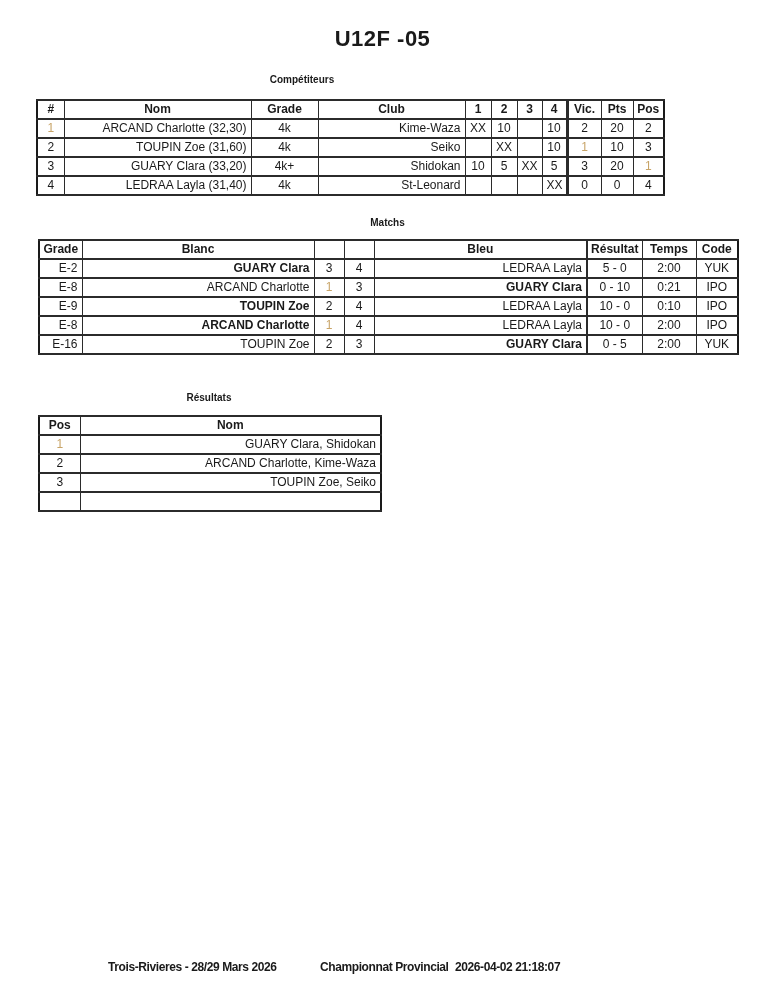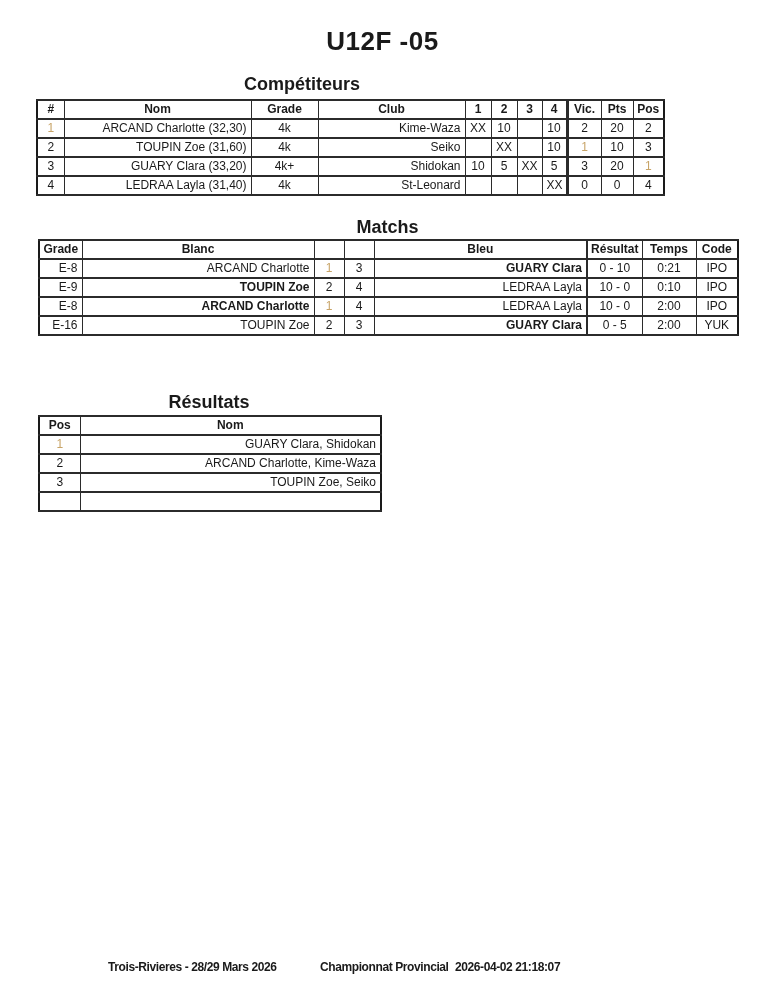"U12F -05" .title { font-size: 26px -> 22px }
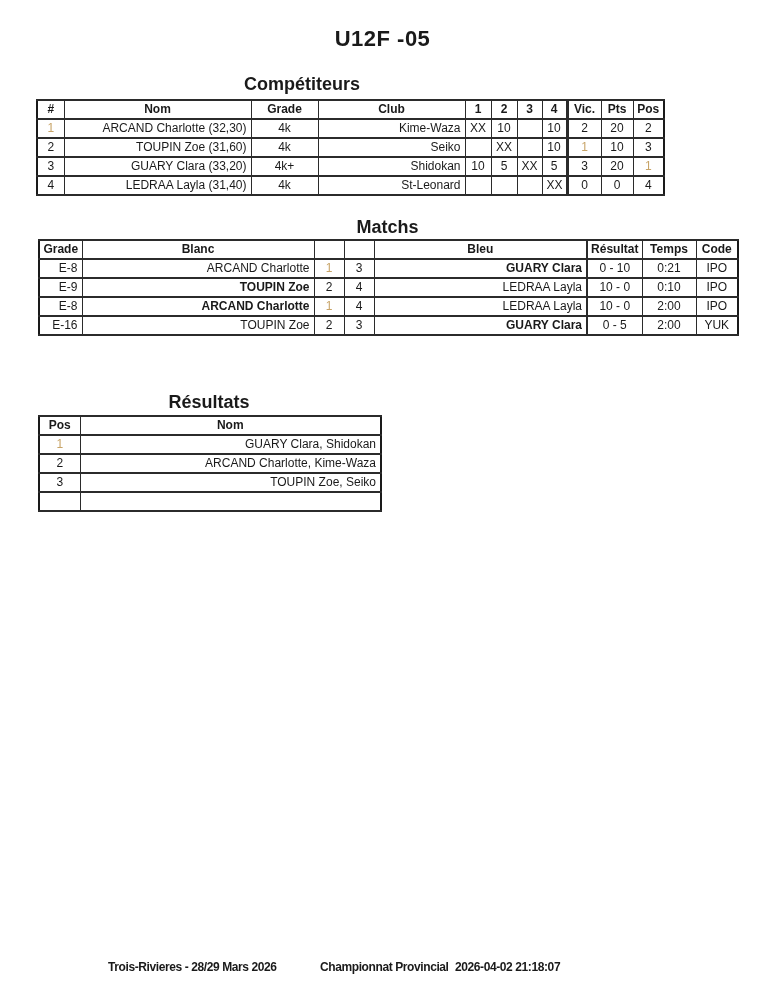"Compétiteurs" .sec-heading { font-size: 18px -> 10px }
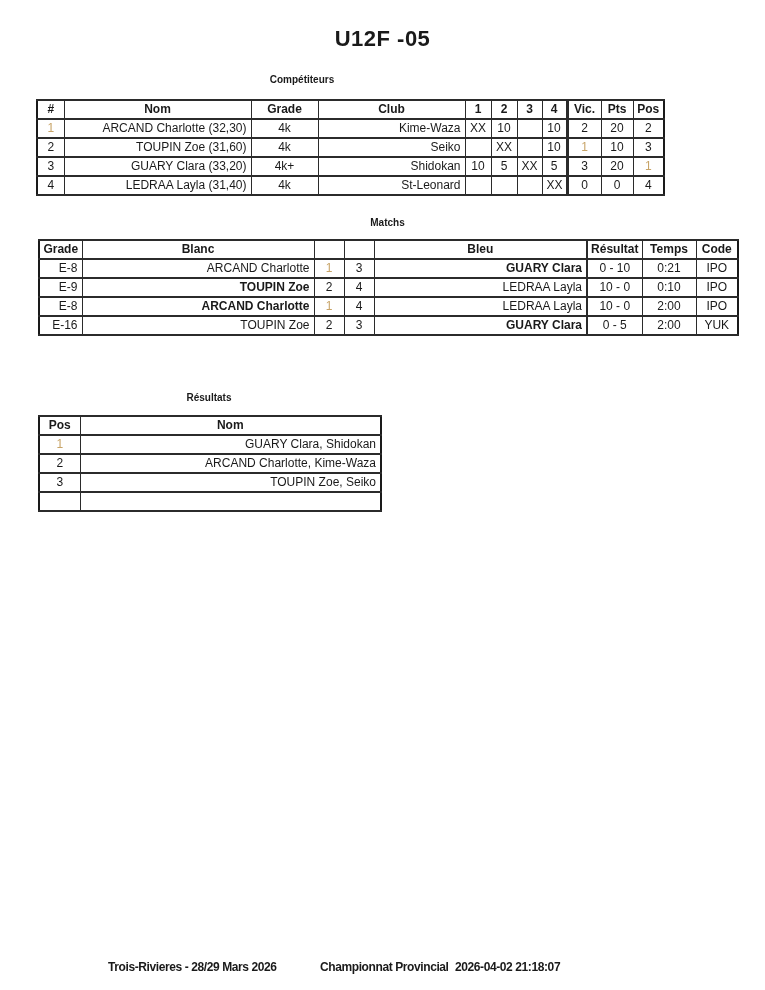"E-2" tr { html: none -> <tr> <td>E-2</td> <td>GUARY Clara</td> <td>3</td> <td>4</td> <td>LEDRAA Layla</td> <td>5 - 0</td> <td>2:00</td> <td>YUK</td> </tr> }
